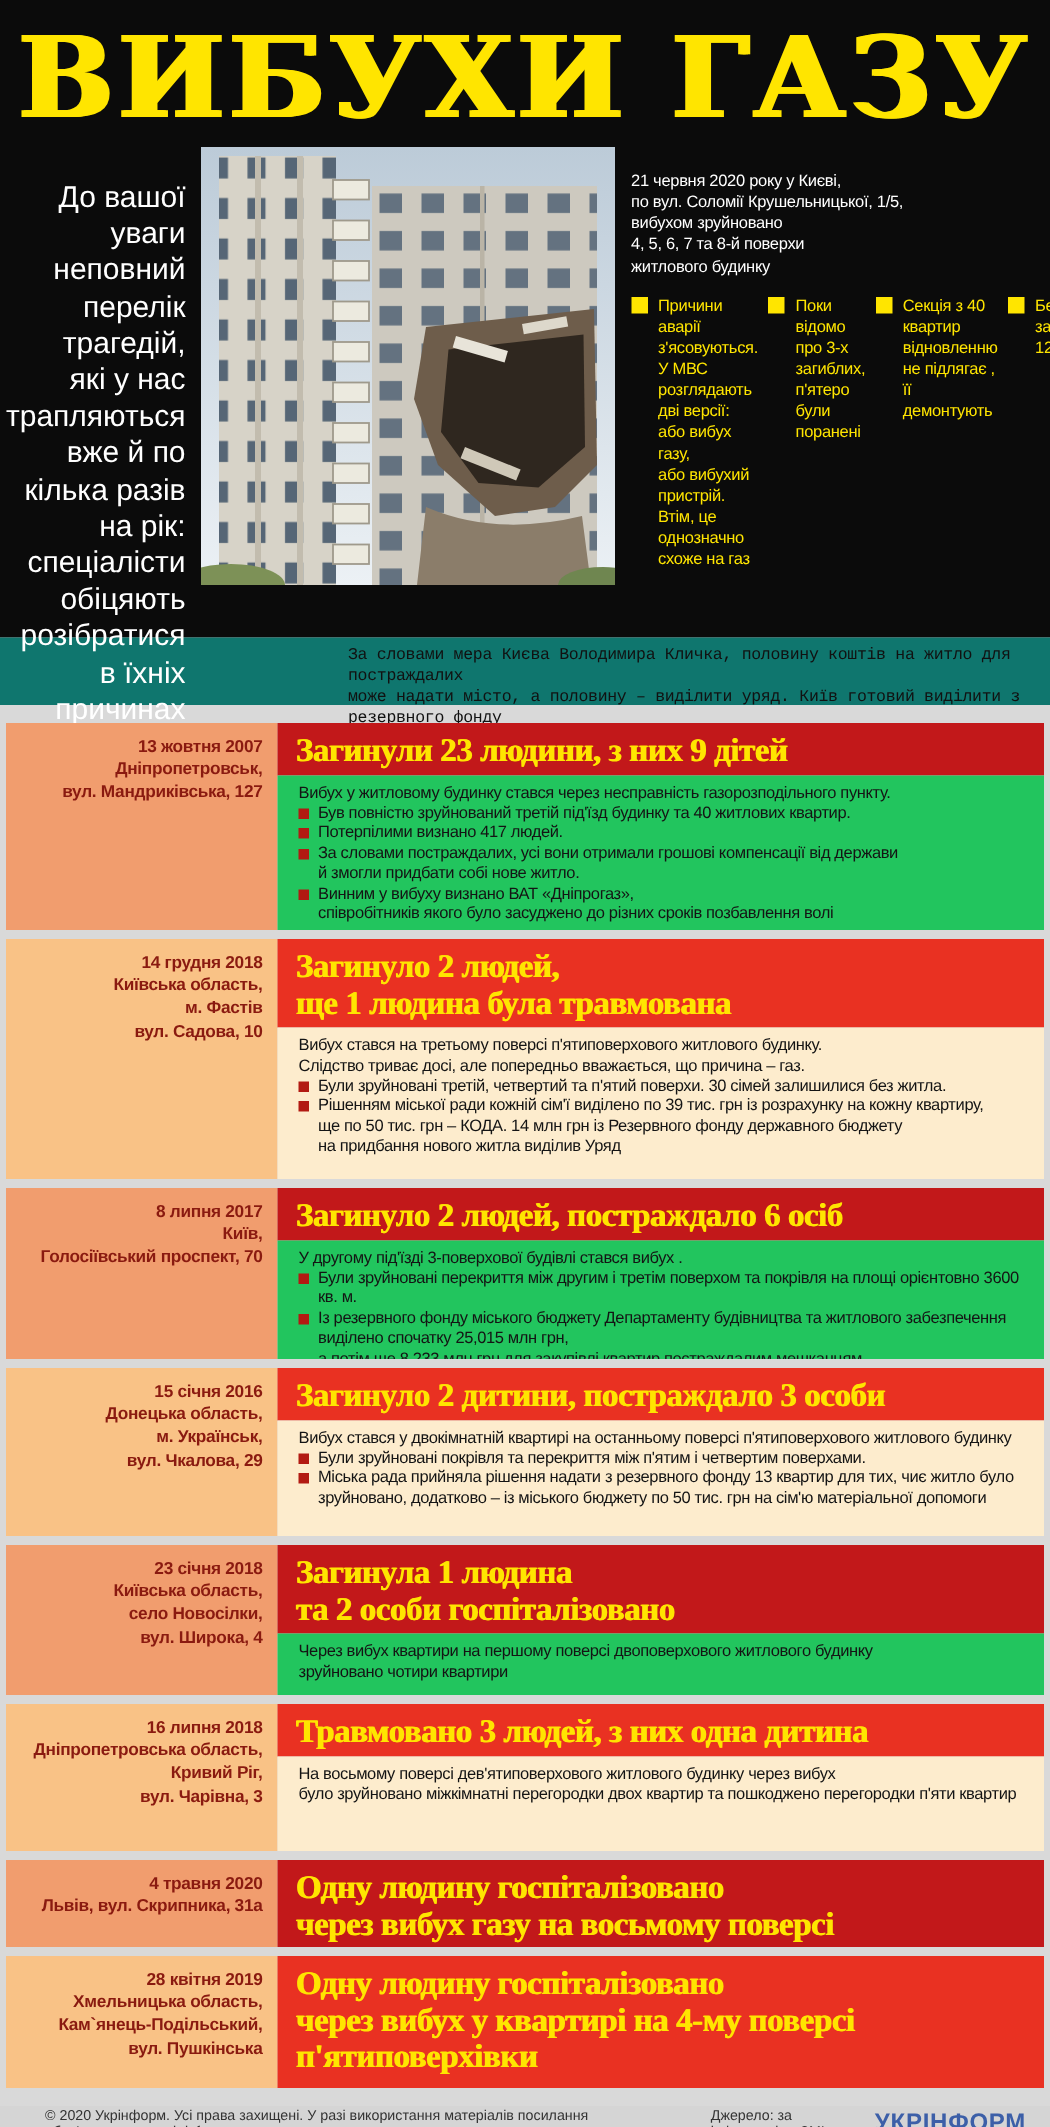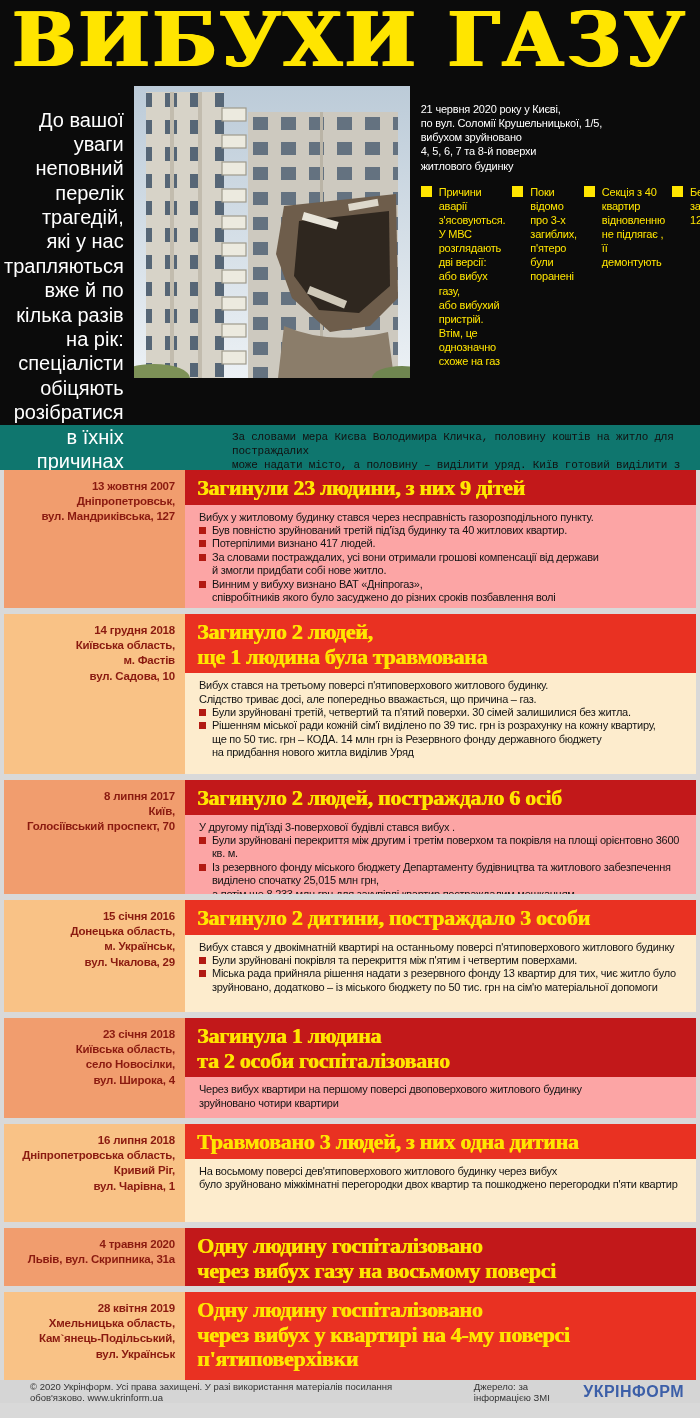"ВИБУХИ ГАЗУ" .top-black { padding-top: 4px -> 16px }
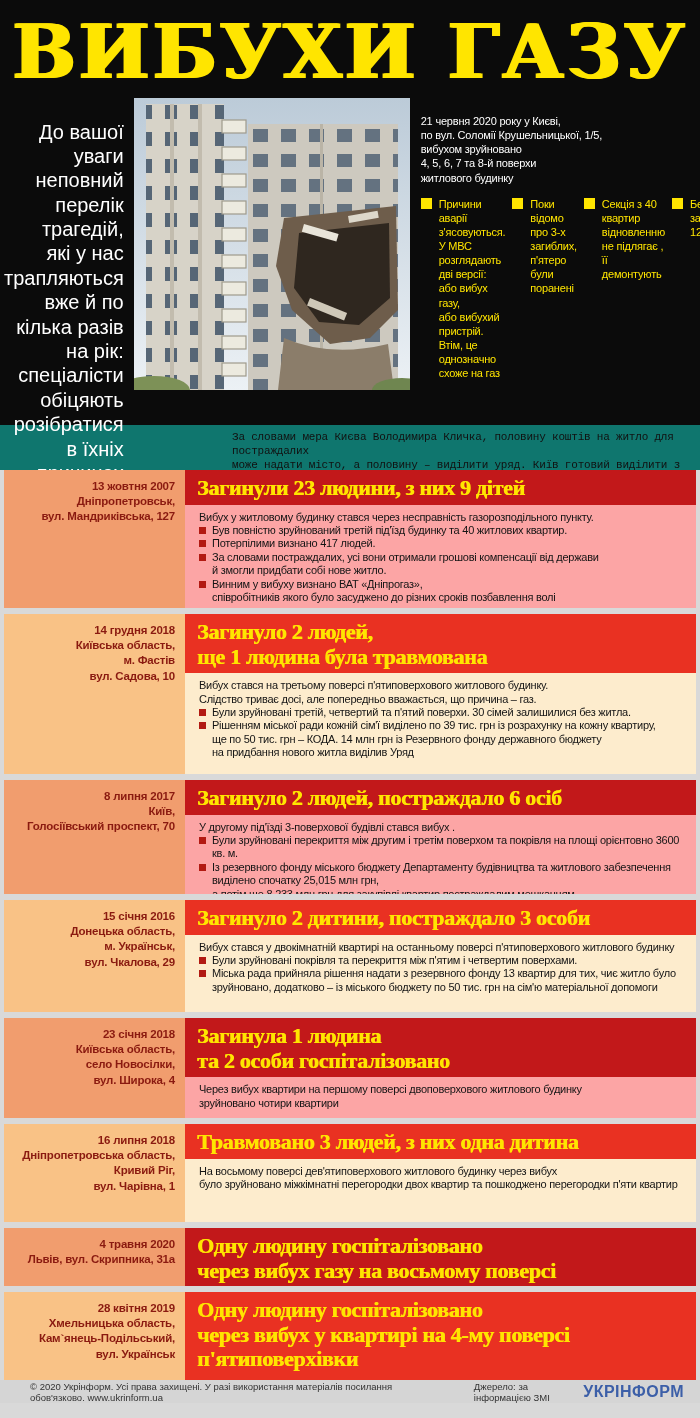"13 жовтня 2007" .rows { padding: 0 4px -> 12px 4px }
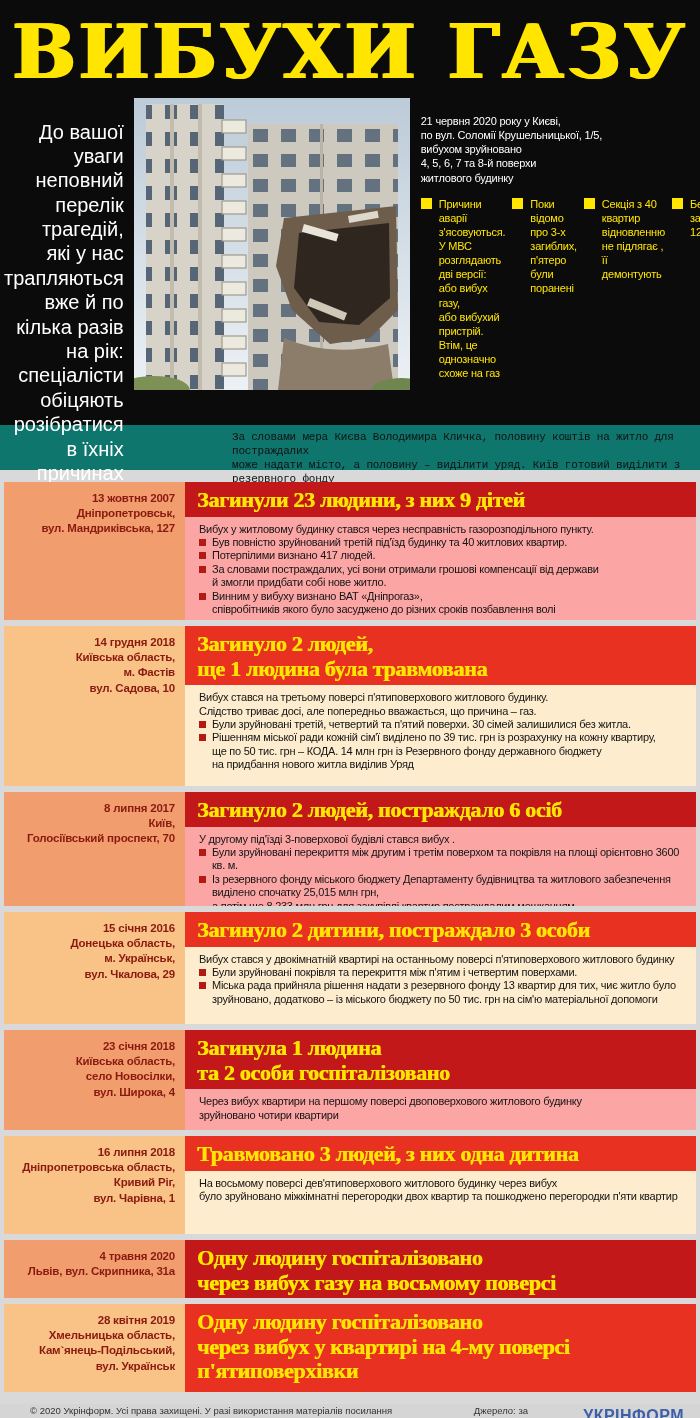"Вибух у житловому будинку стався" .theme-dark .row-body { background: #fca5a5 -> #22c55e }
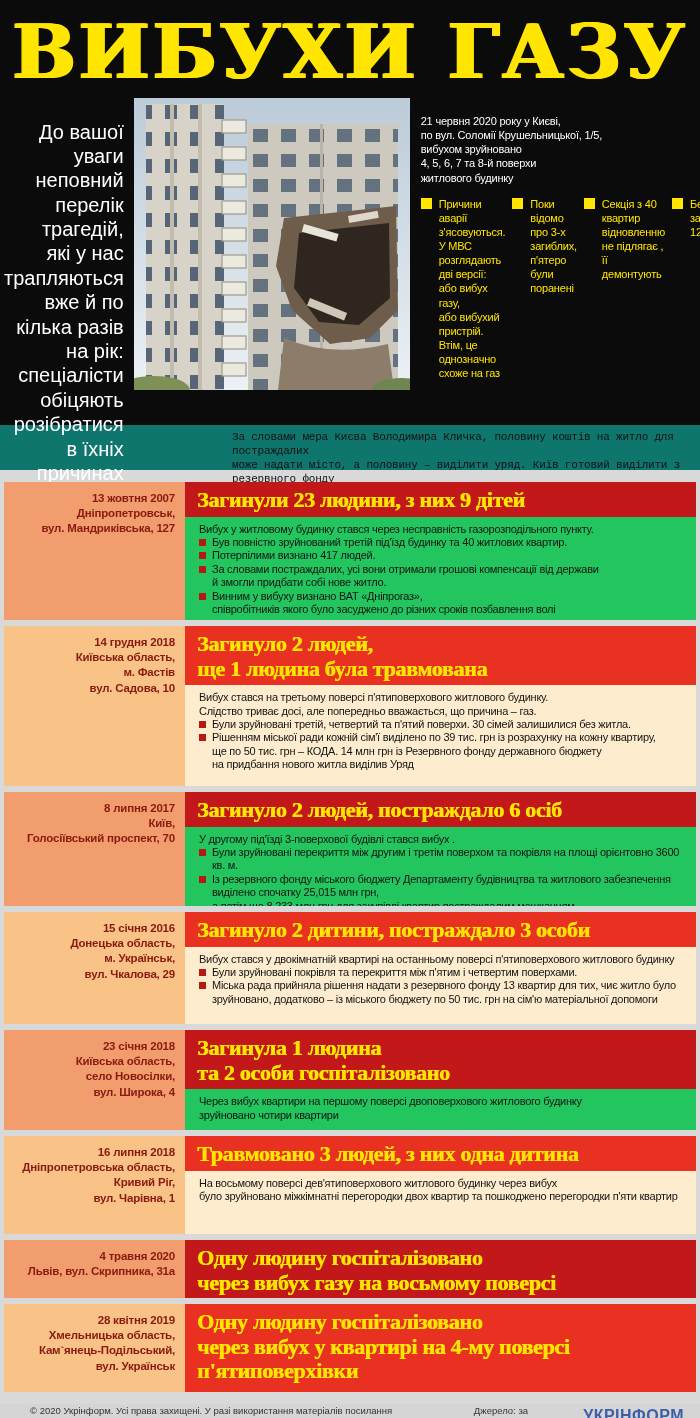"Дніпропетровська область," div.row-loc { text: 1 -> 3 }
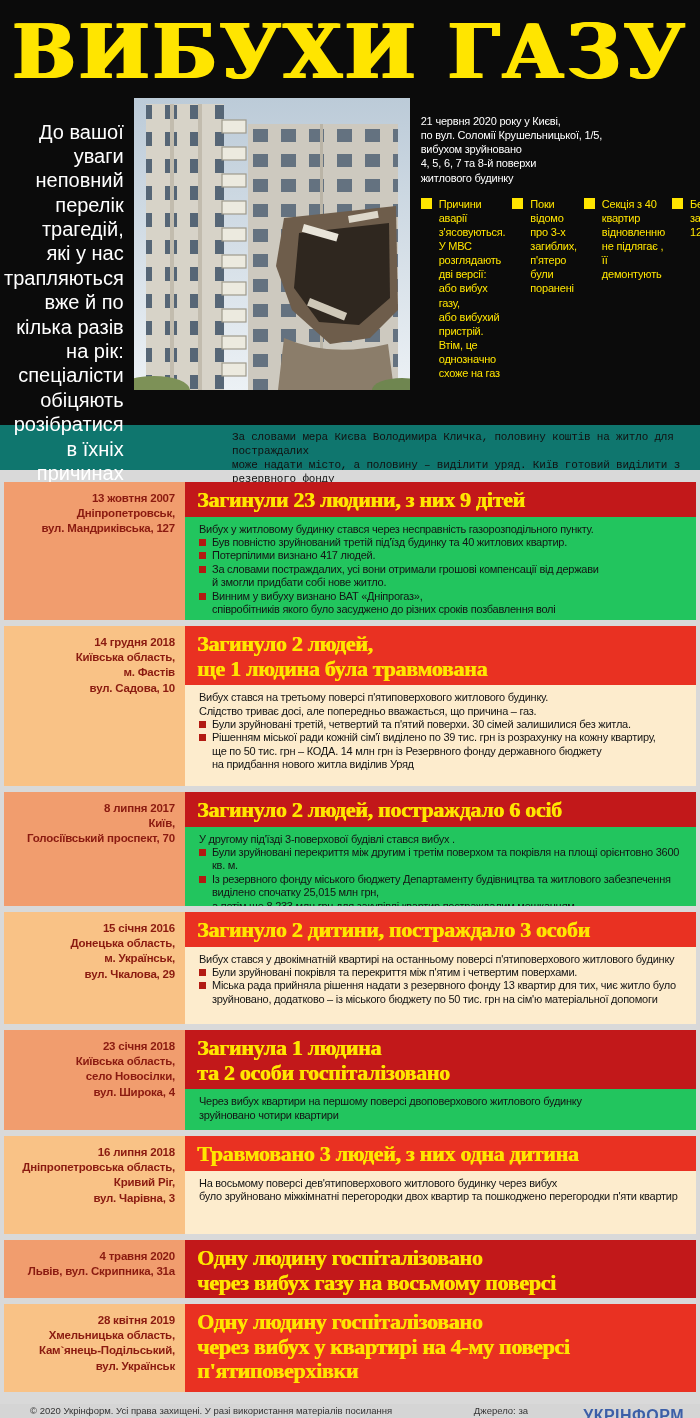"Хмельницька область," div.row-loc { text: Українськ -> Пушкінська }
